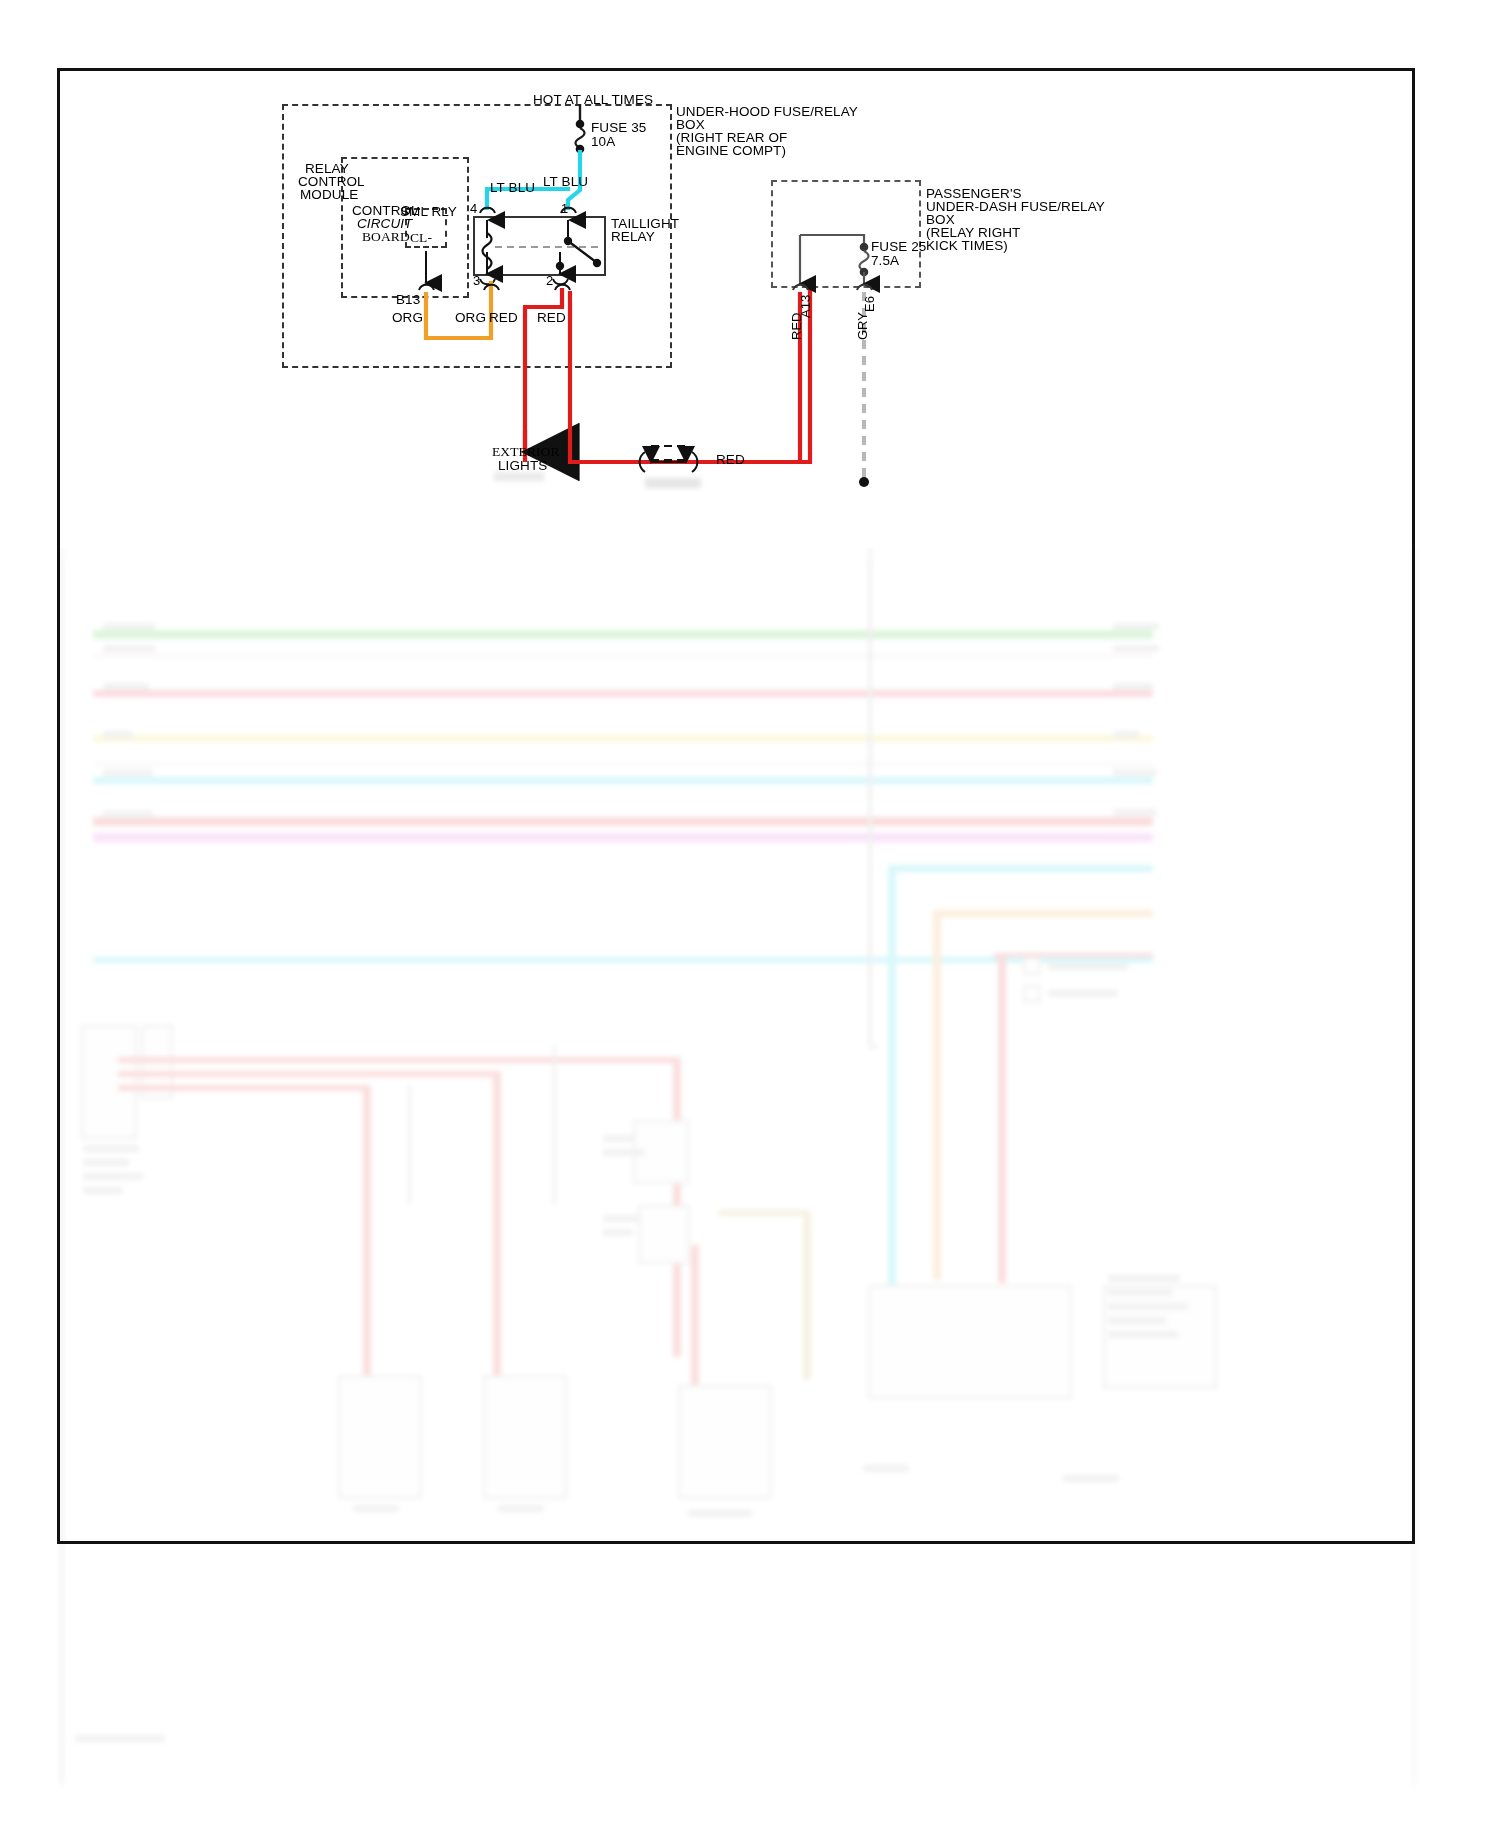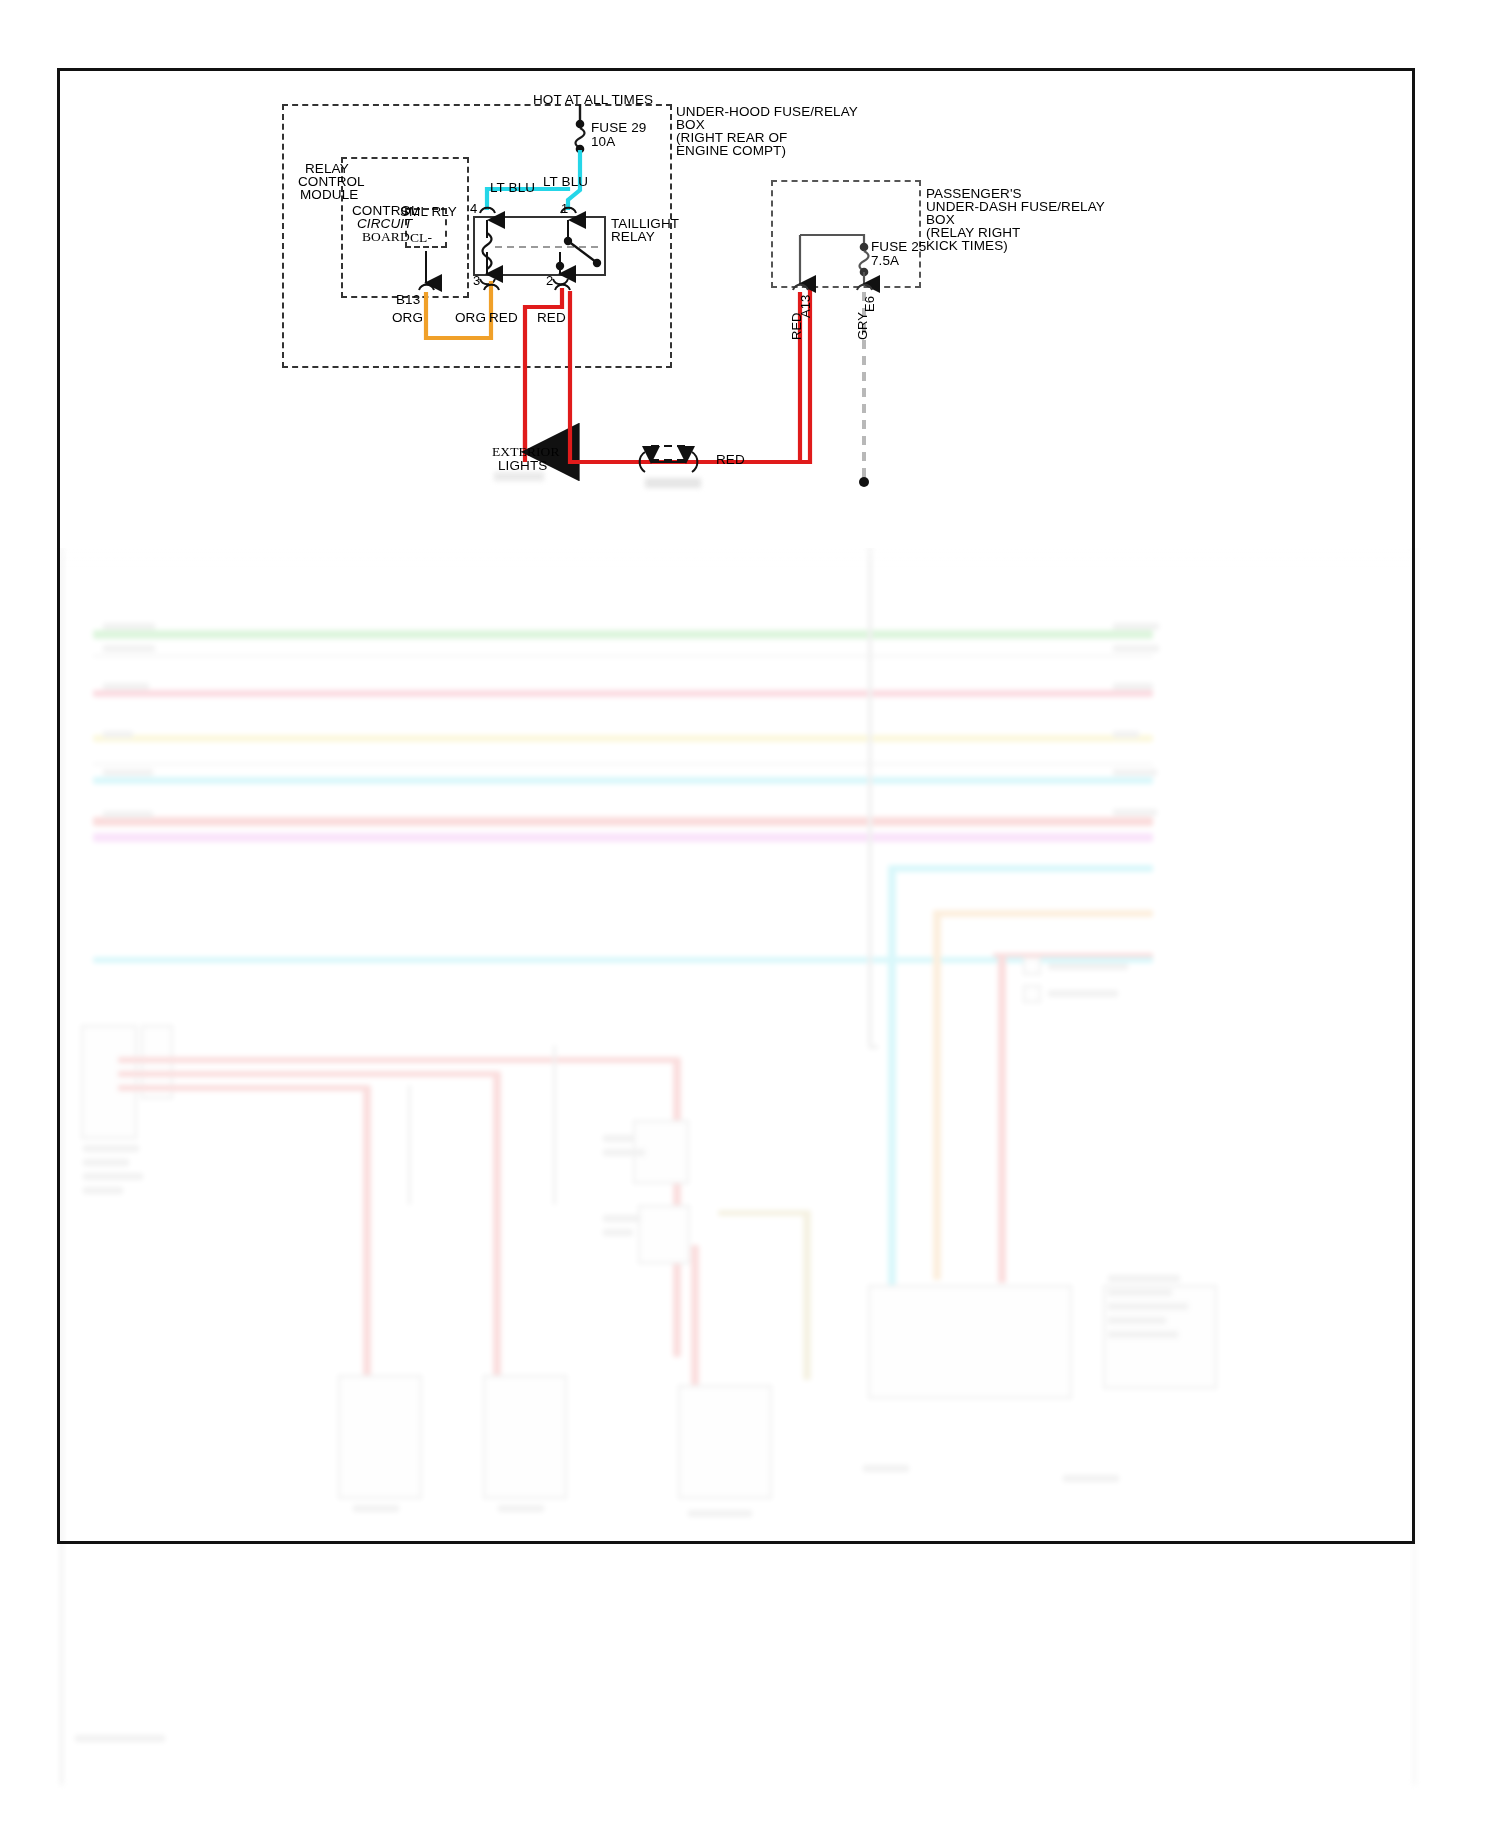"FUSE 29" div.lbl { text: 29 -> 35 }
